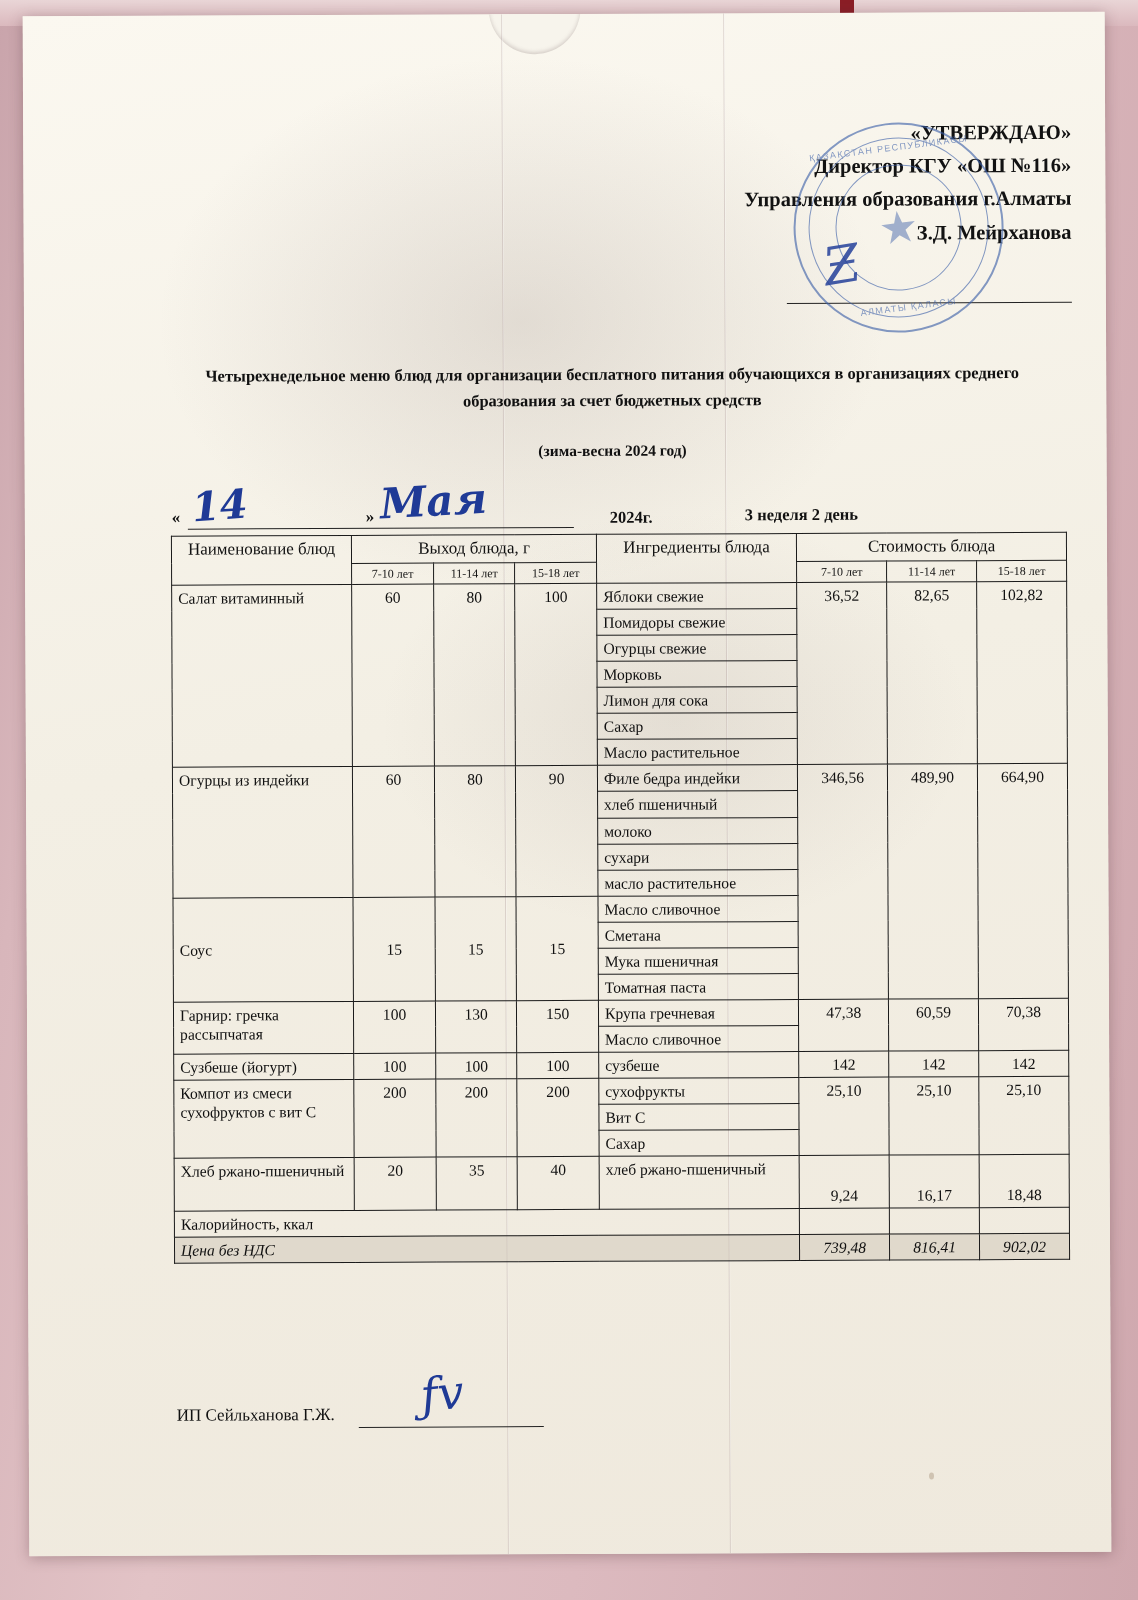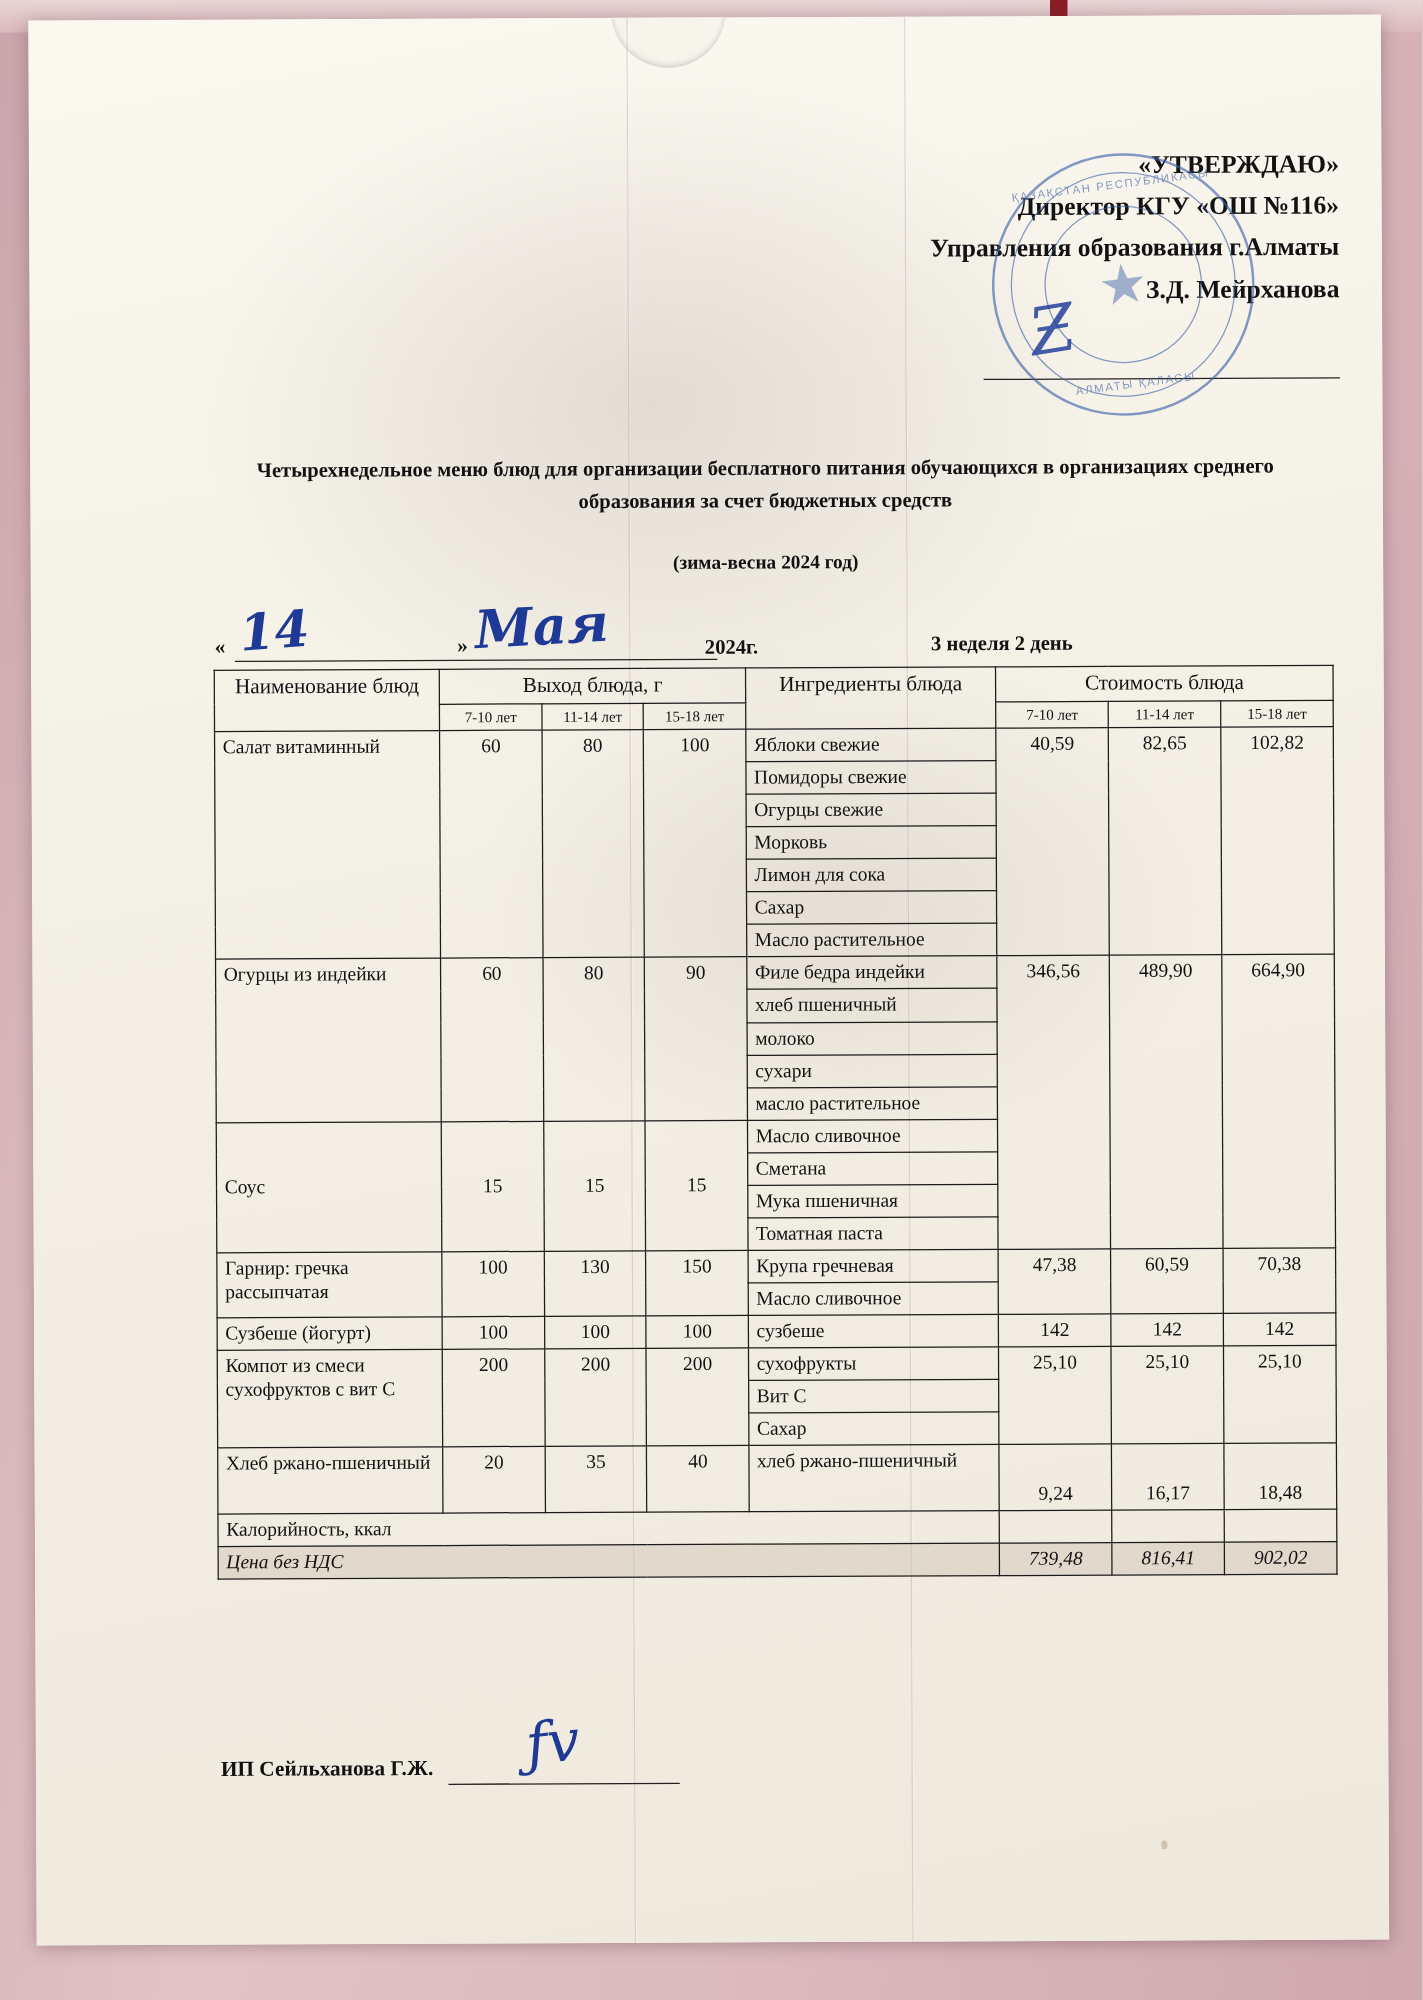"2024г." .year { left: 394px -> 440px }
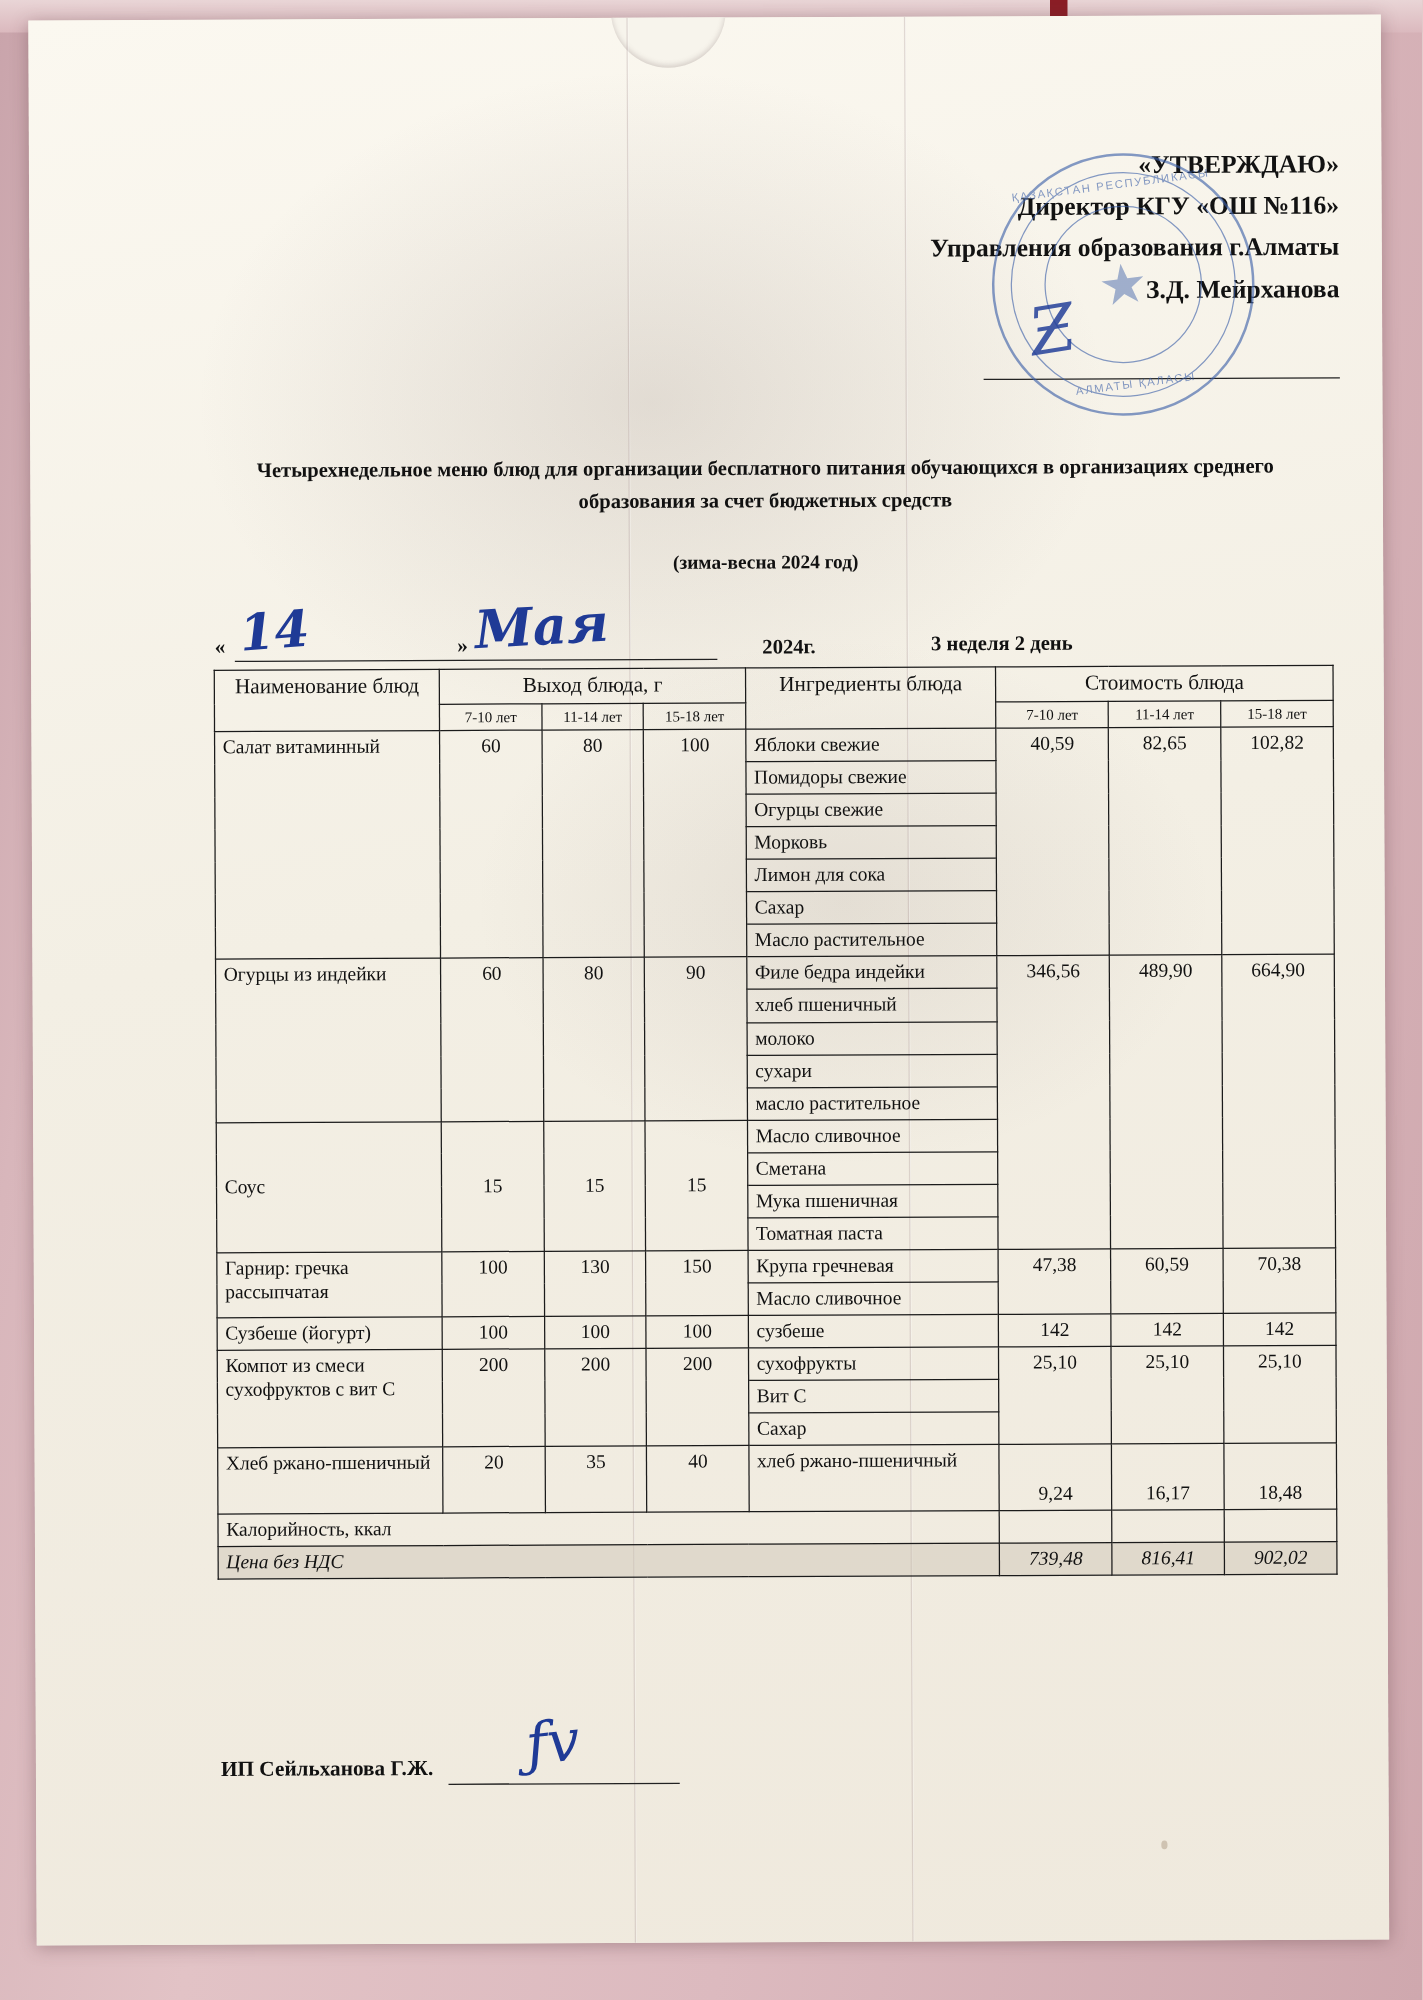"40,59" td.pricecol { text: 40,59 -> 36,52 }
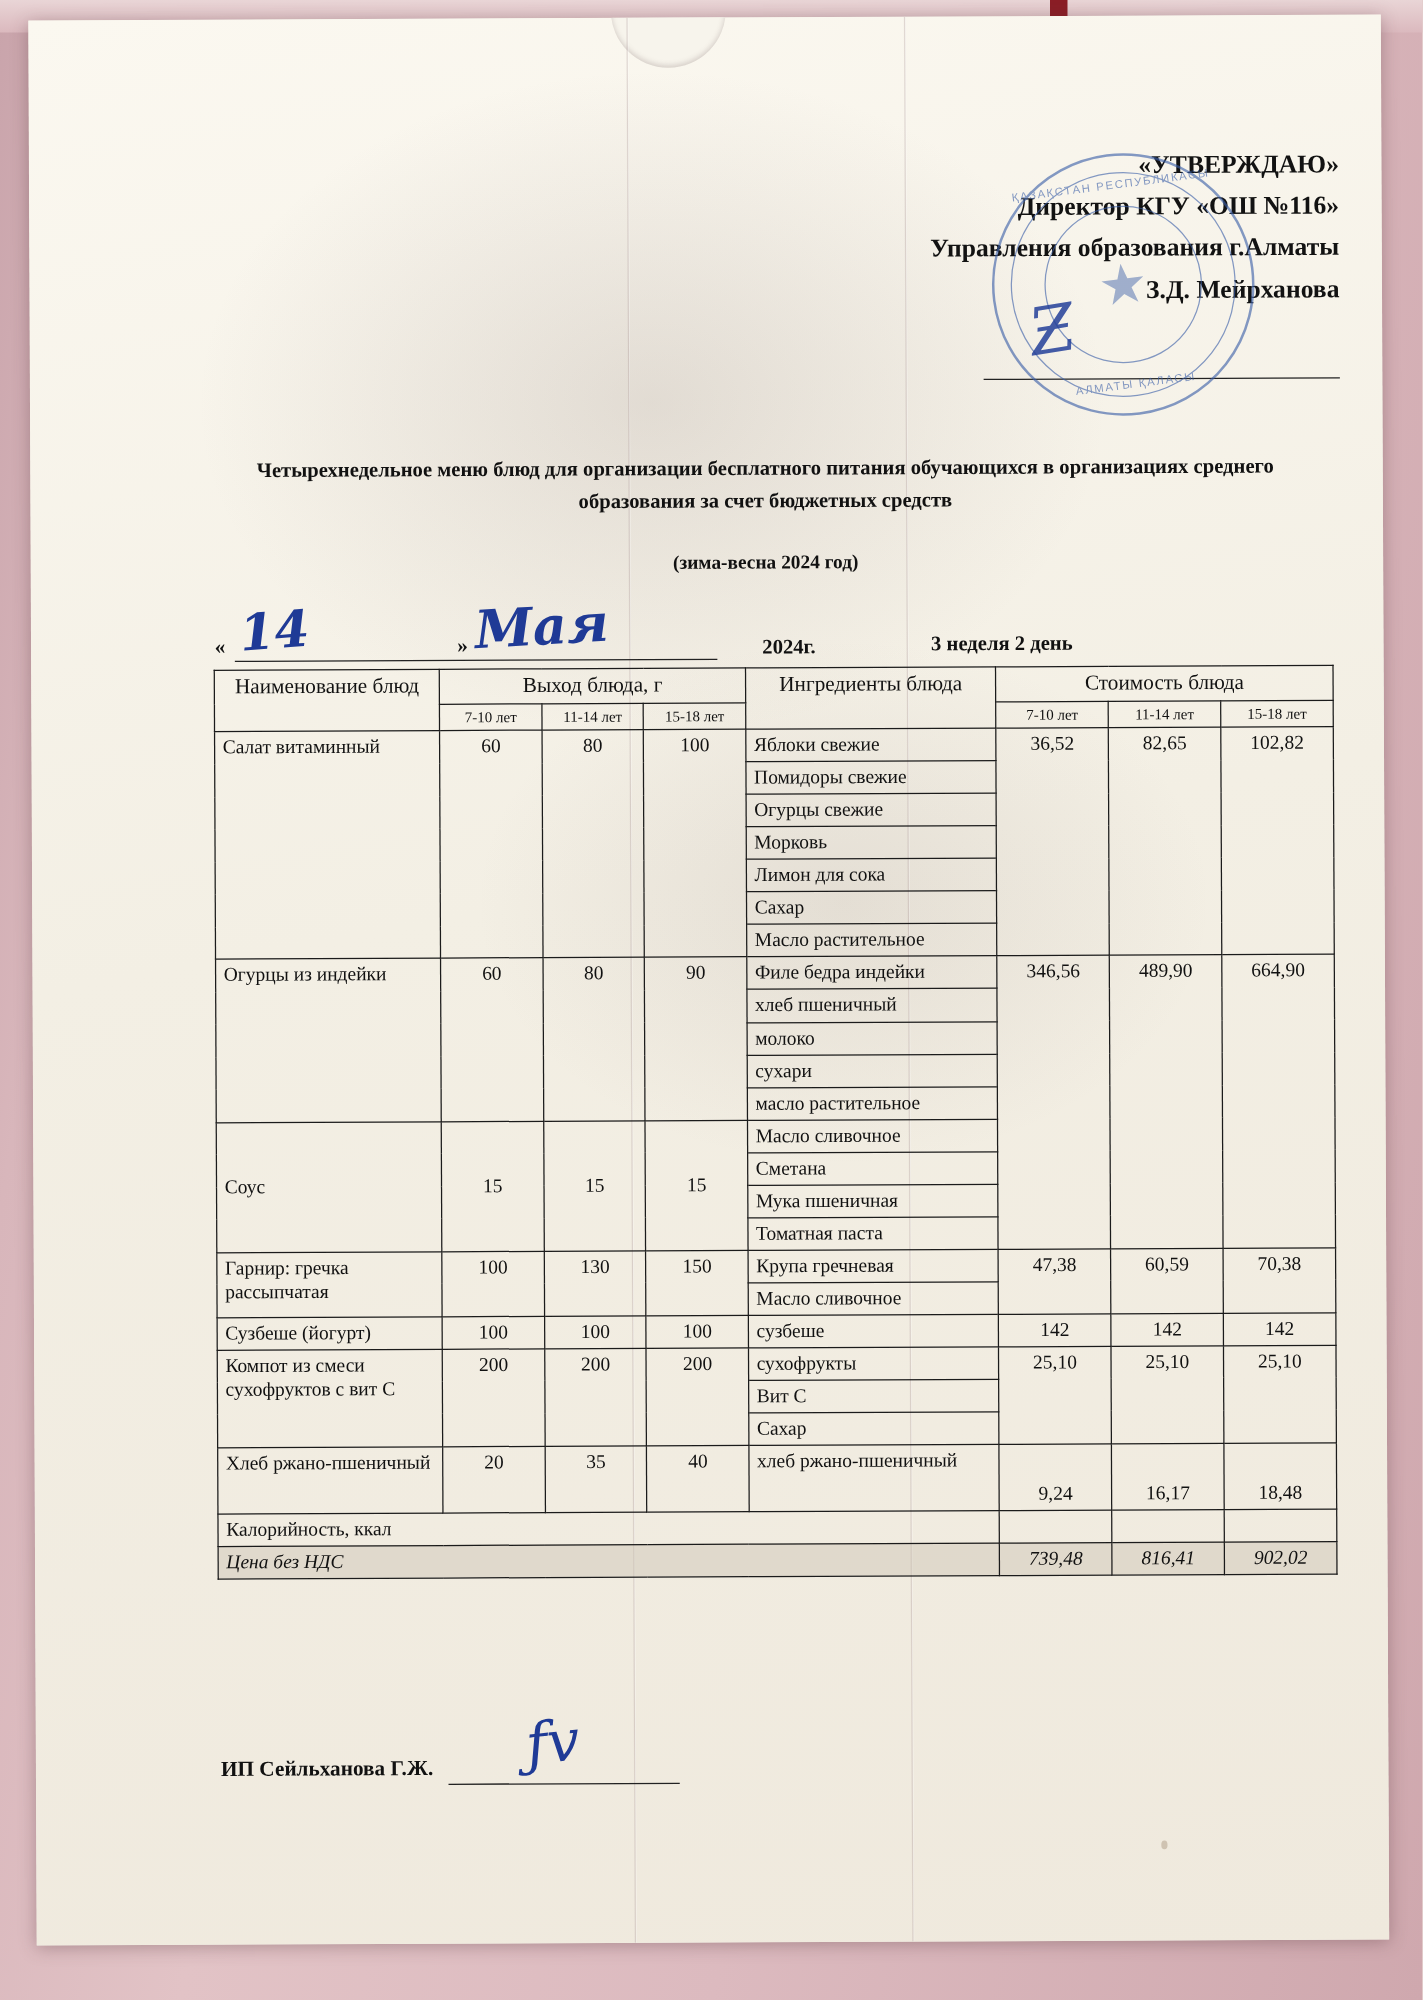"ИП Сейльханова Г.Ж." .footer { font-weight: bold -> none }
